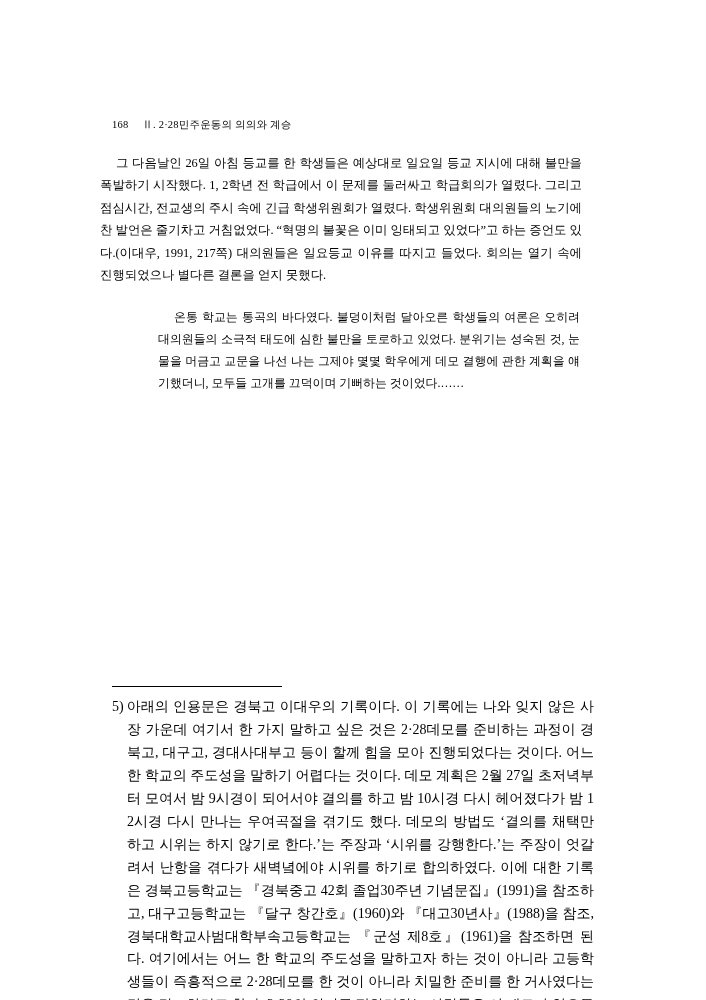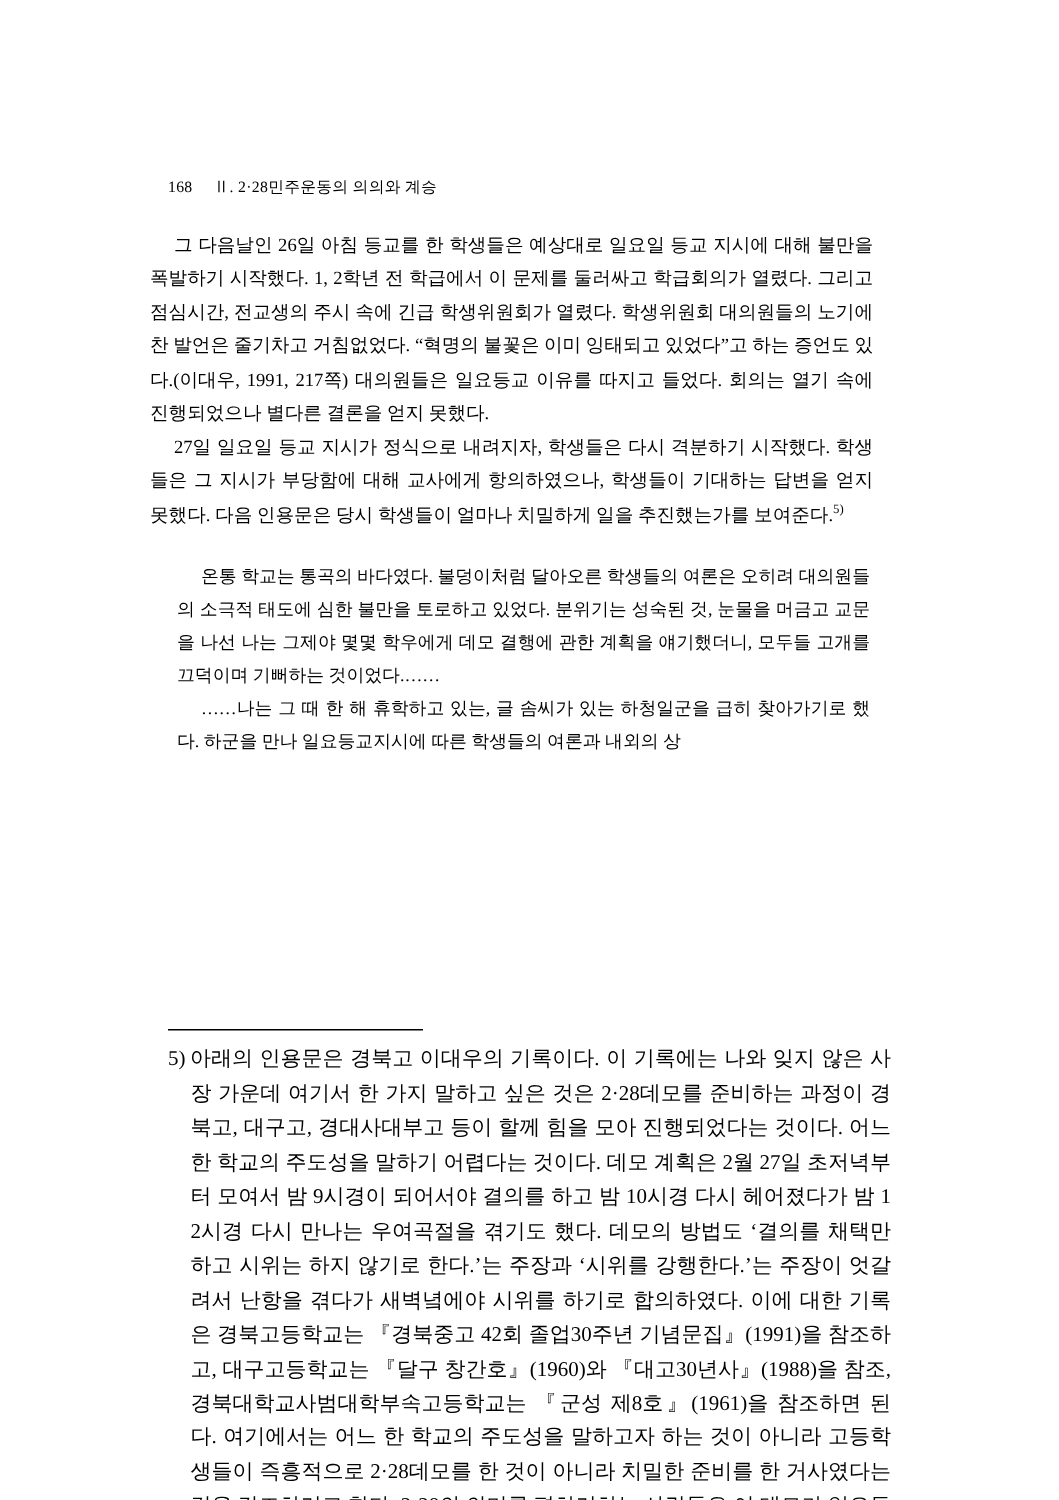"27일 일요일 등교 지시가 정식으로" p.indent { html: <p><span>27일 일요일 등교 지시가 정식으로 내려지자, 학생들은 다시 격분하기 시작했다. 학생들은 그 지시가 부당함에 대해 교사에게 항의하였으나, 학생들이 기대하는 답변을 얻지 못했다. 다음 인용문은 당시 학생들이 얼마나 치밀하게 일을 추진했는가를 보여준다.</span><span>5)</span></p> -> none }
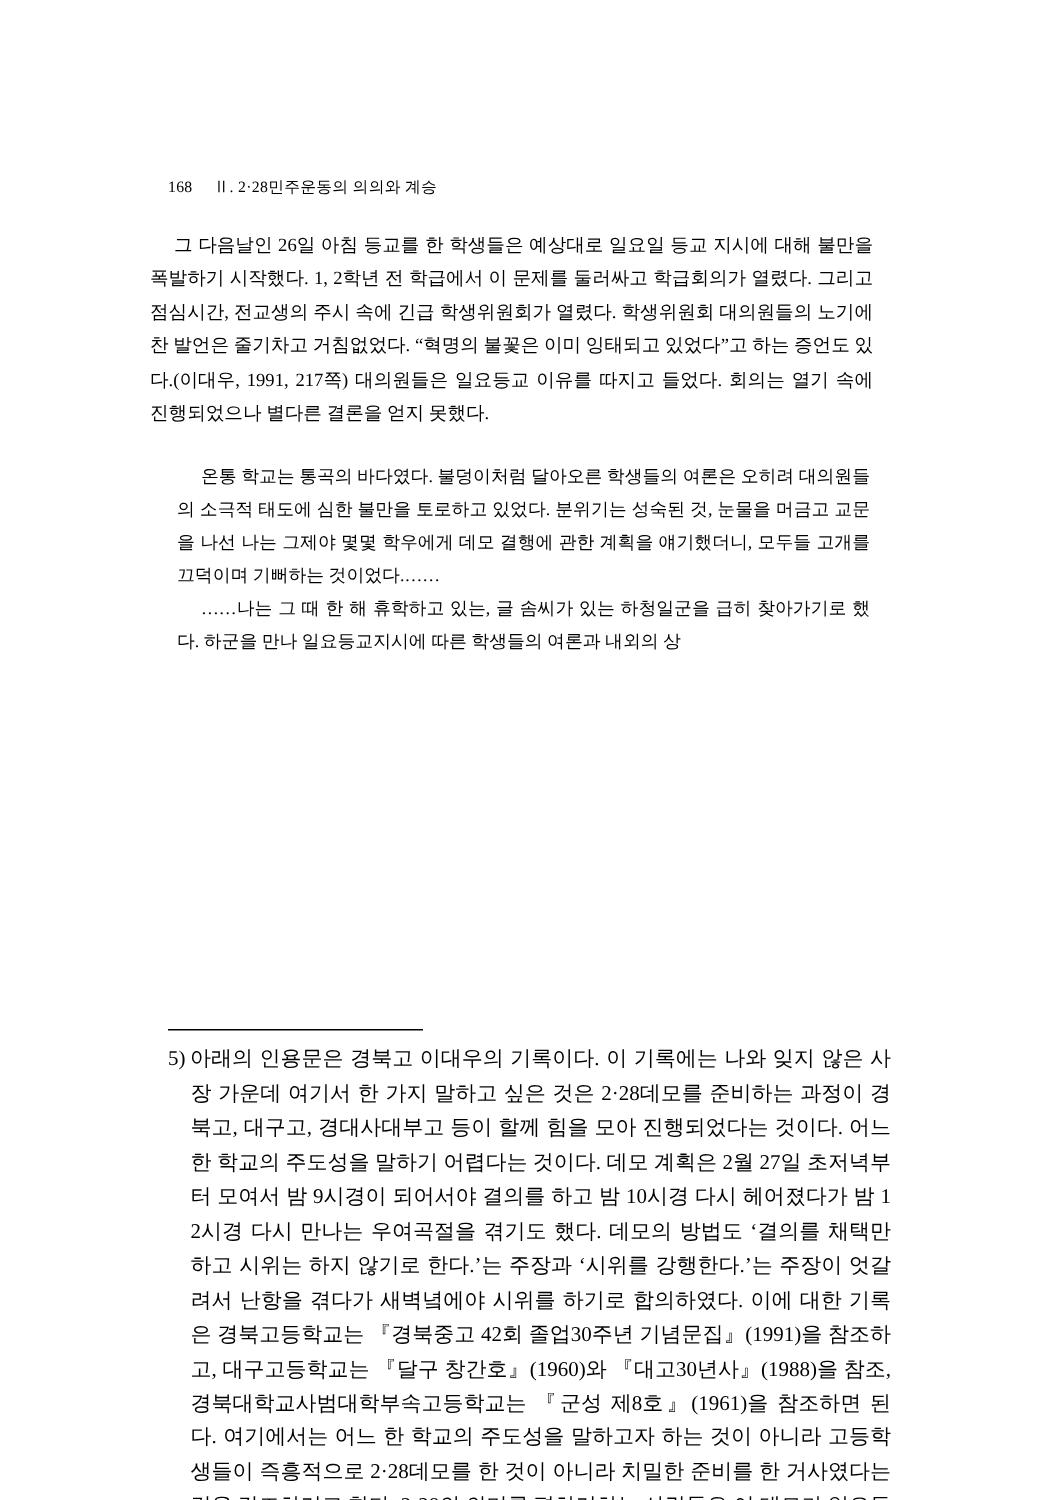"온통 학교는 통곡의 바다였다. 불덩이처럼" .quote p { margin-left: none -> 40px }
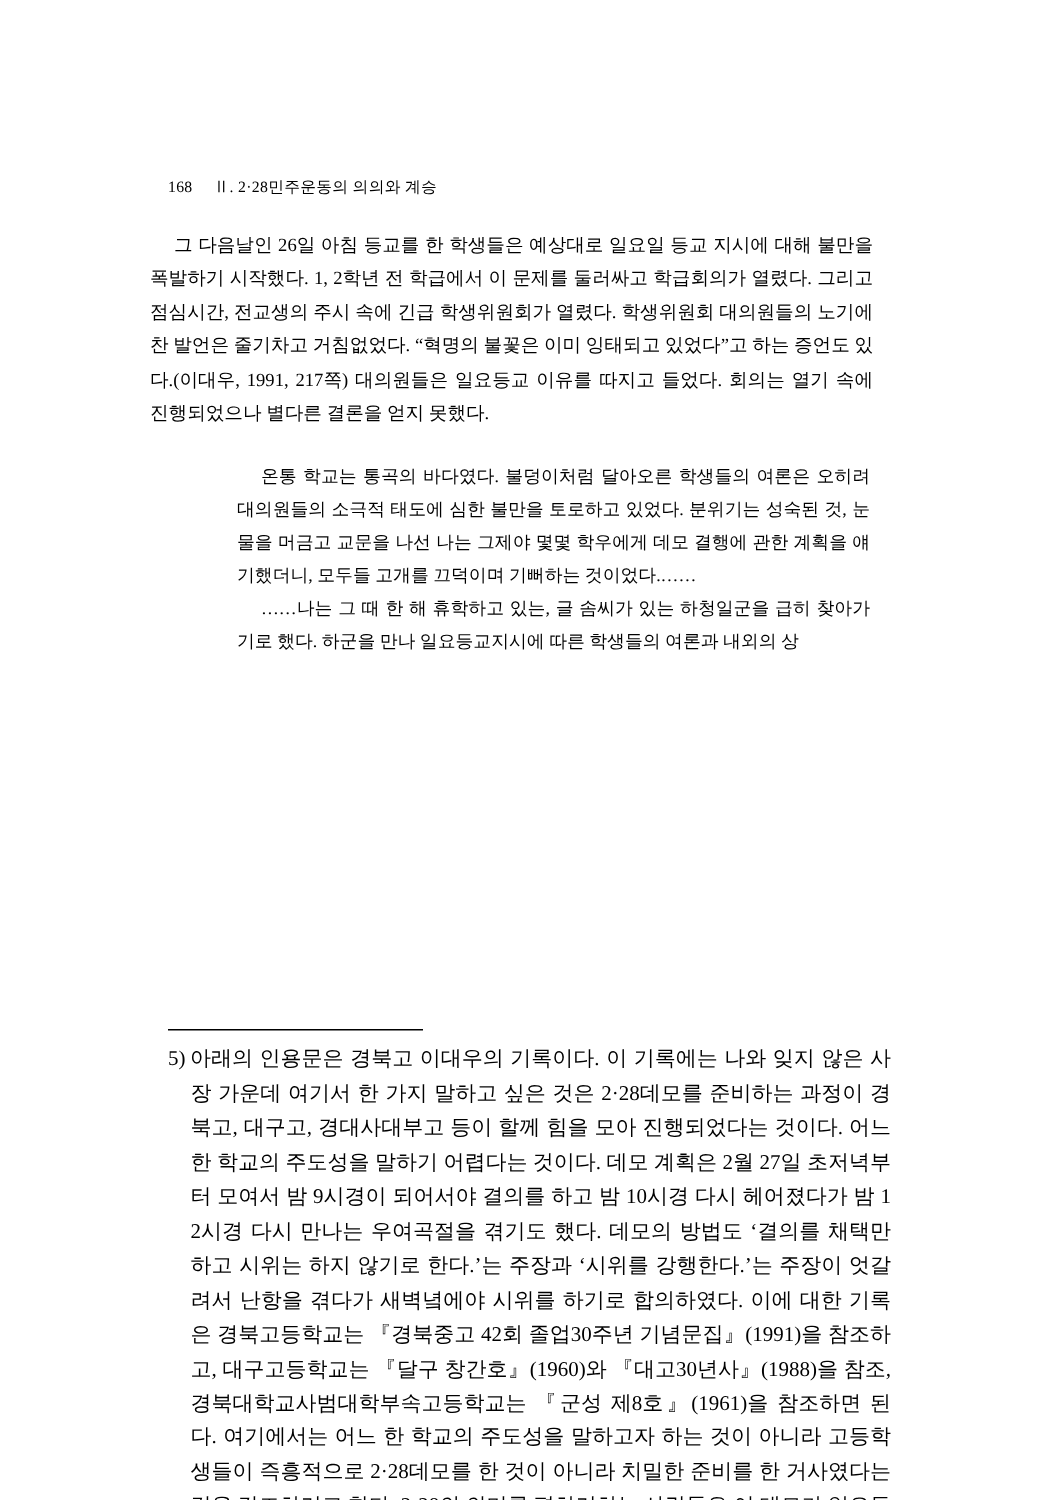"……나는 그 때 한 해" p { html: <p>……나는 그 때 한 해 휴학하고 있는, 글 솜씨가 있는 하청일군을 급히 찾아가기로 했다. 하군을 만나 일요등교지시에 따른 학생들의 여론과 내외의 상</p> -> none }
